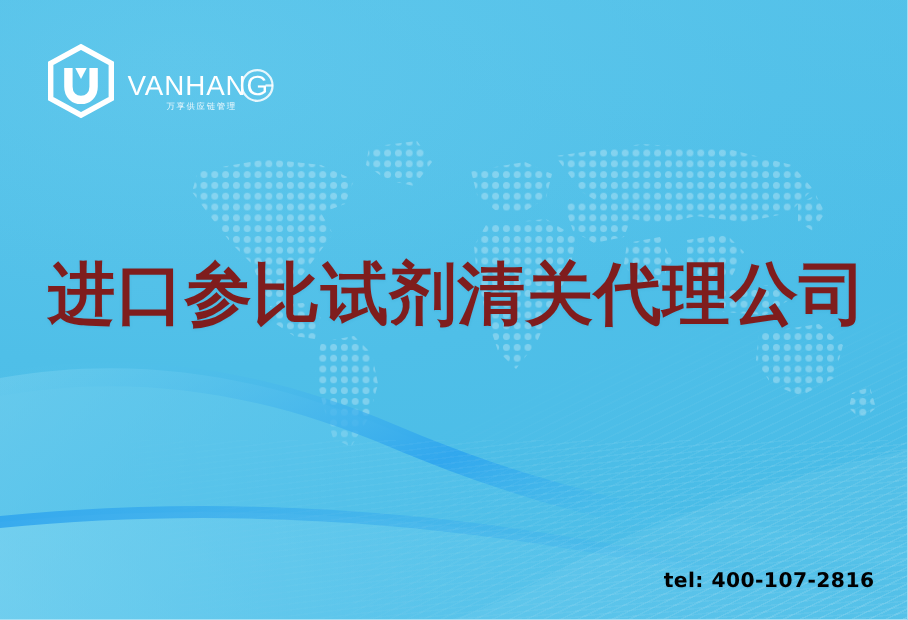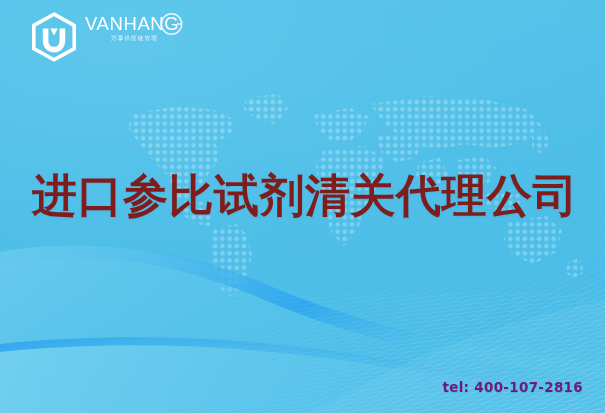"VANHANG" .logo { align-items: flex-start -> flex-end; top: 12px -> 29px }
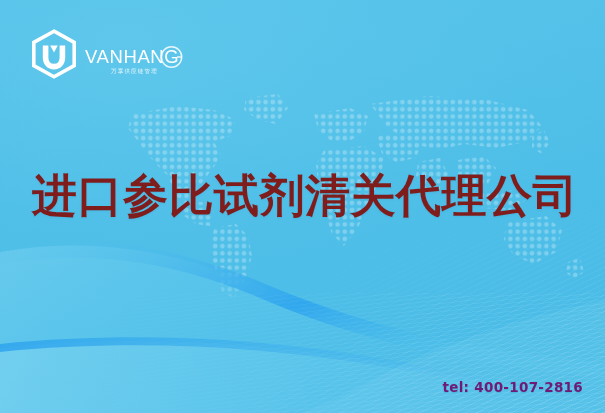"tel: 400-107-2816" .tel { color: #701a75 -> #000000 }
